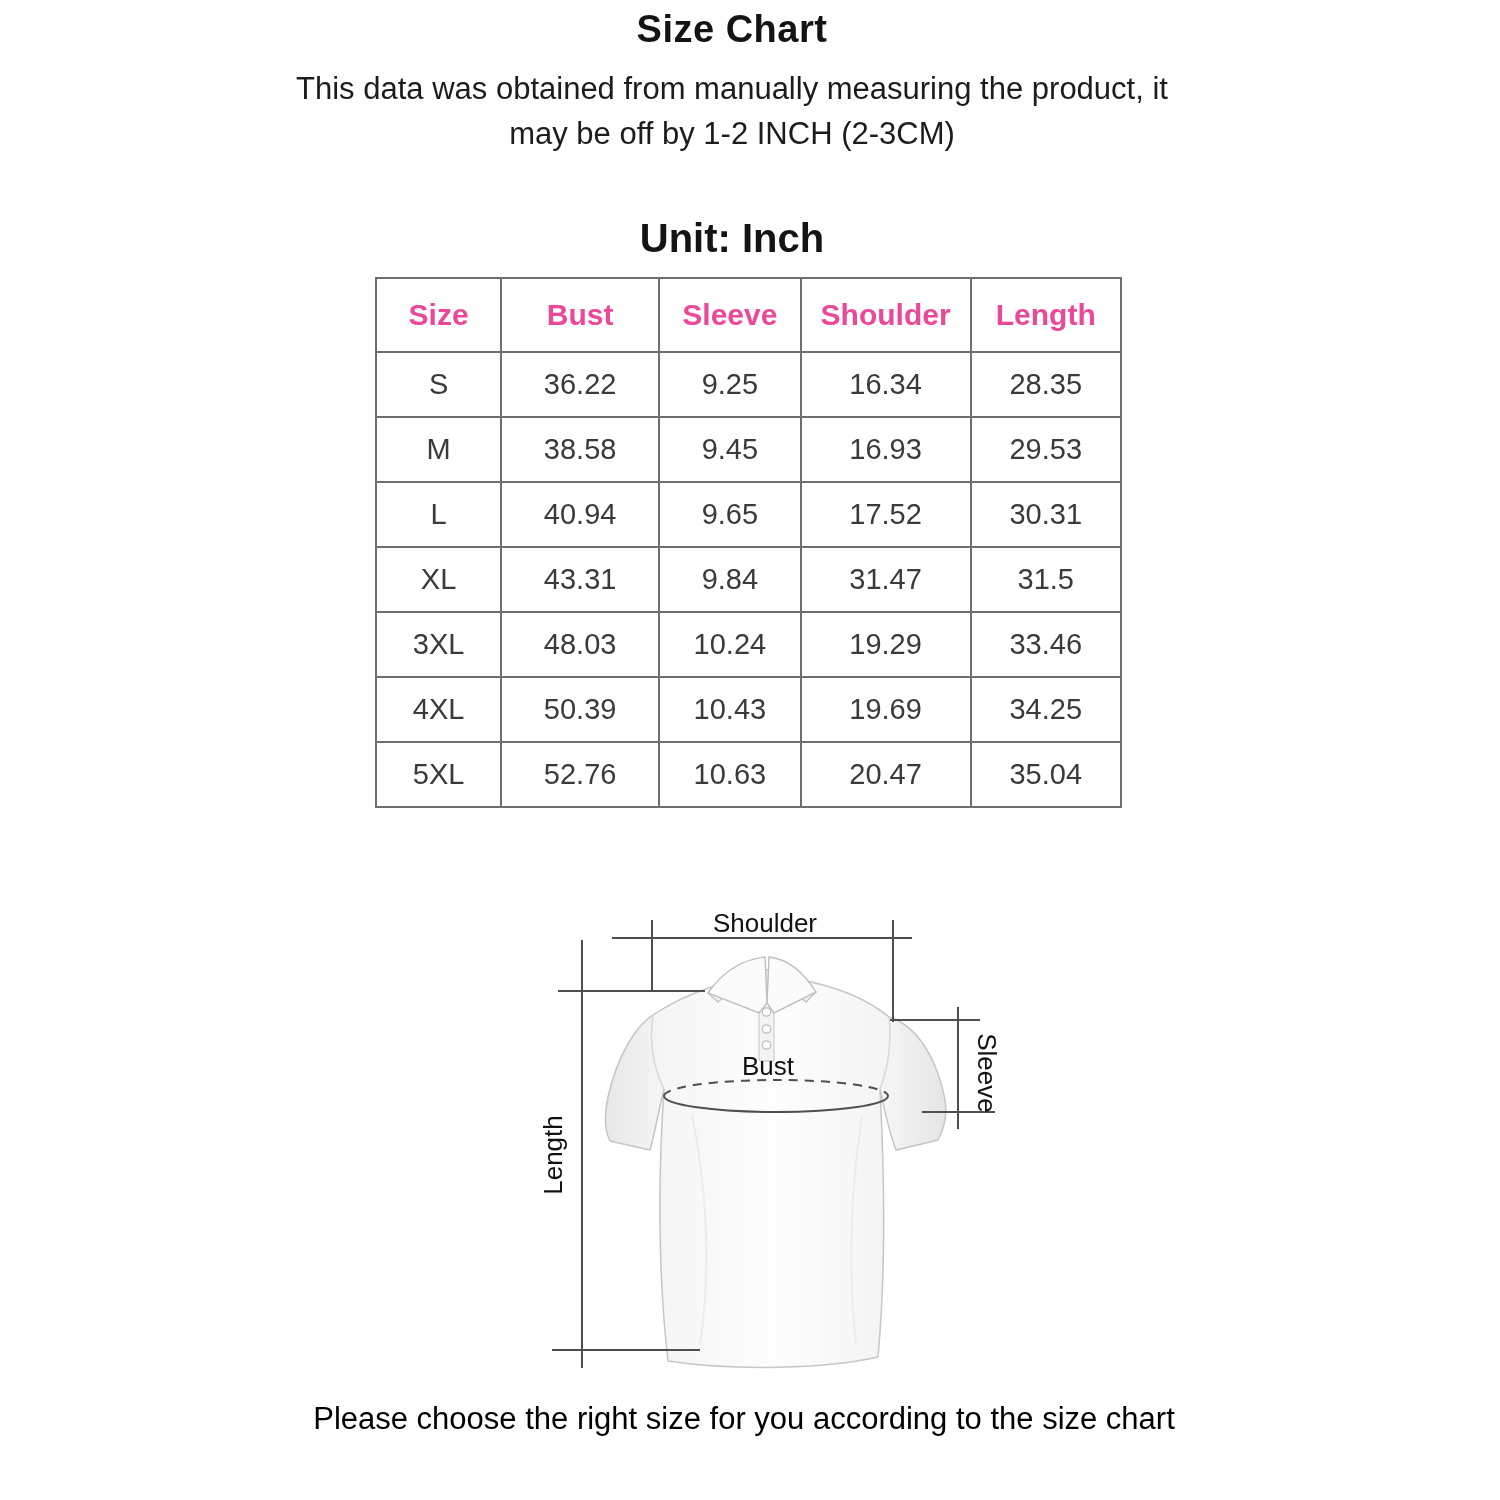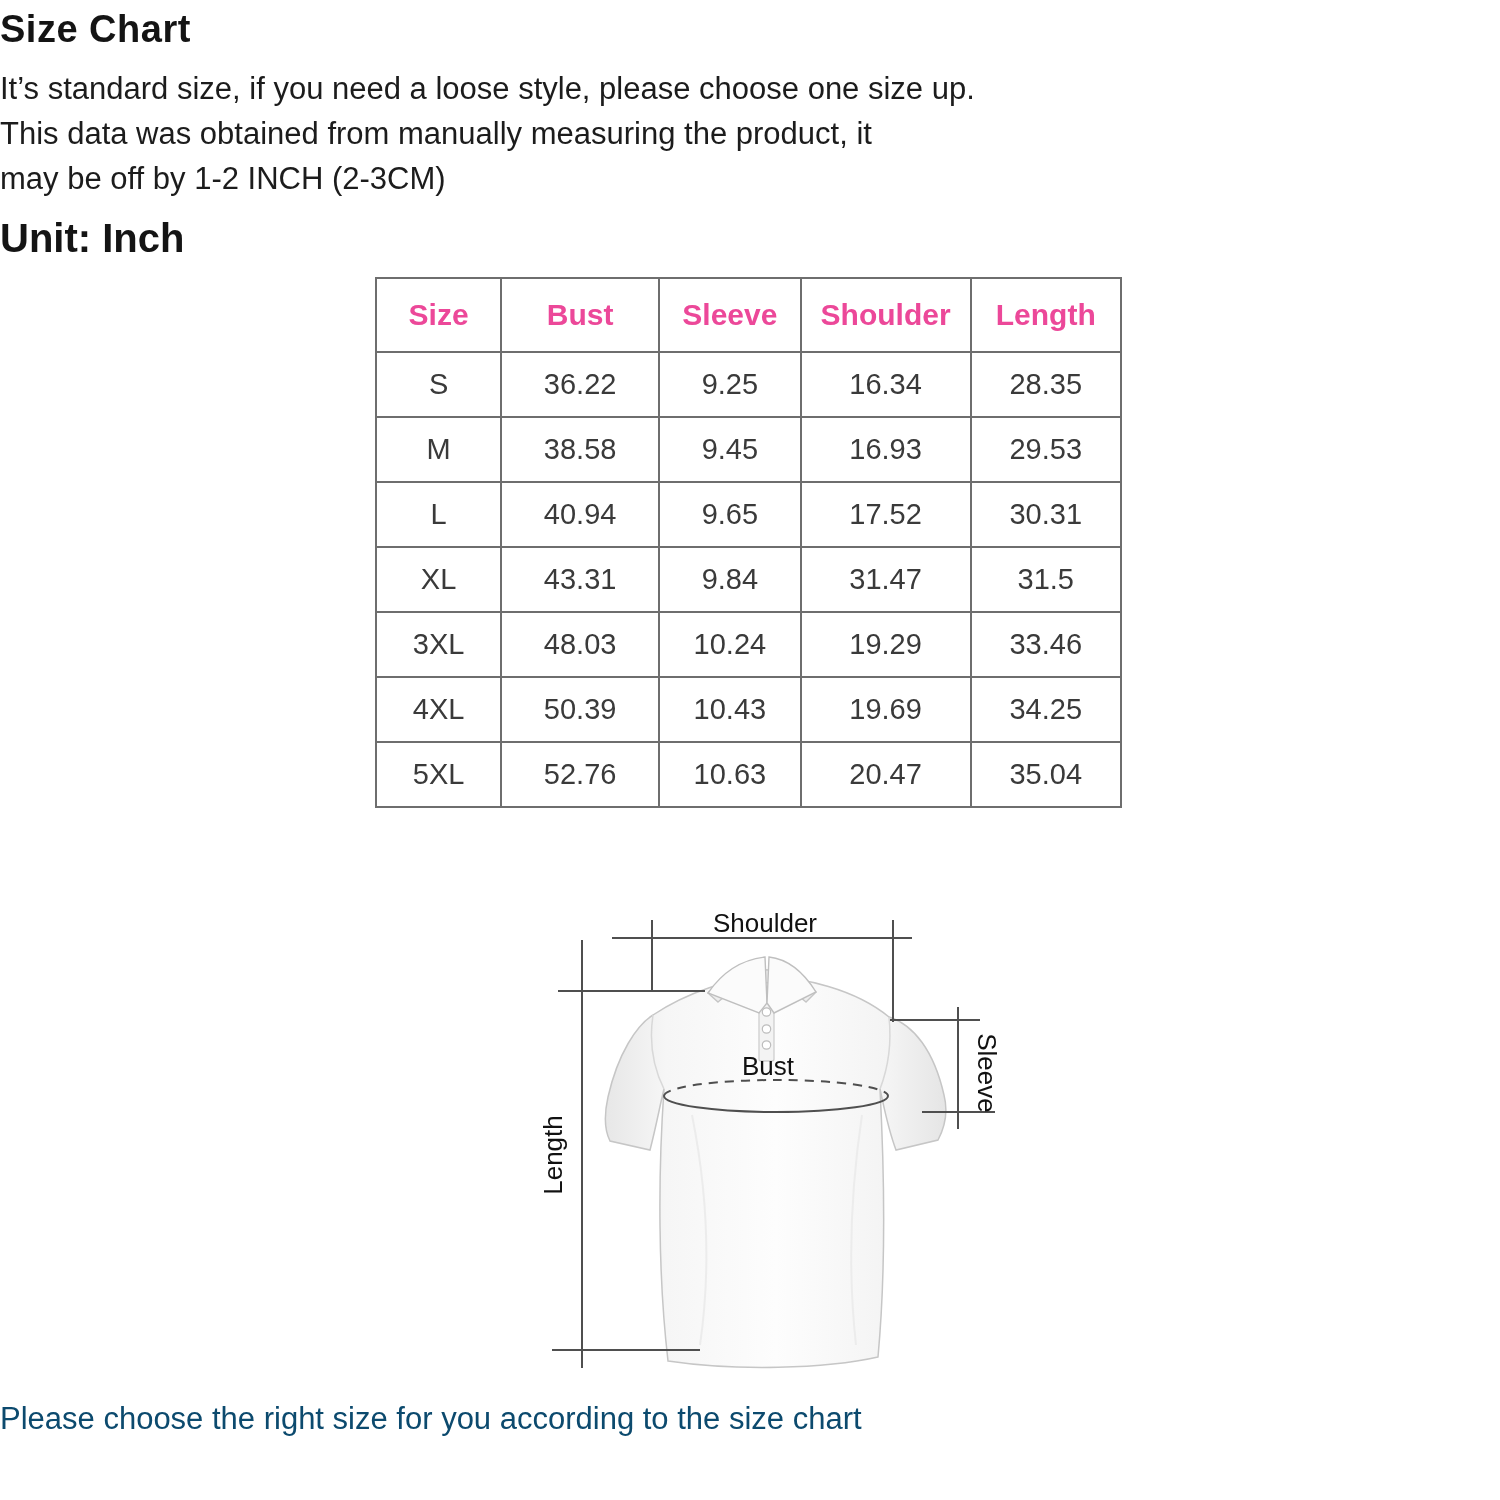"Size Chart" .center-text { text-align: none -> center }
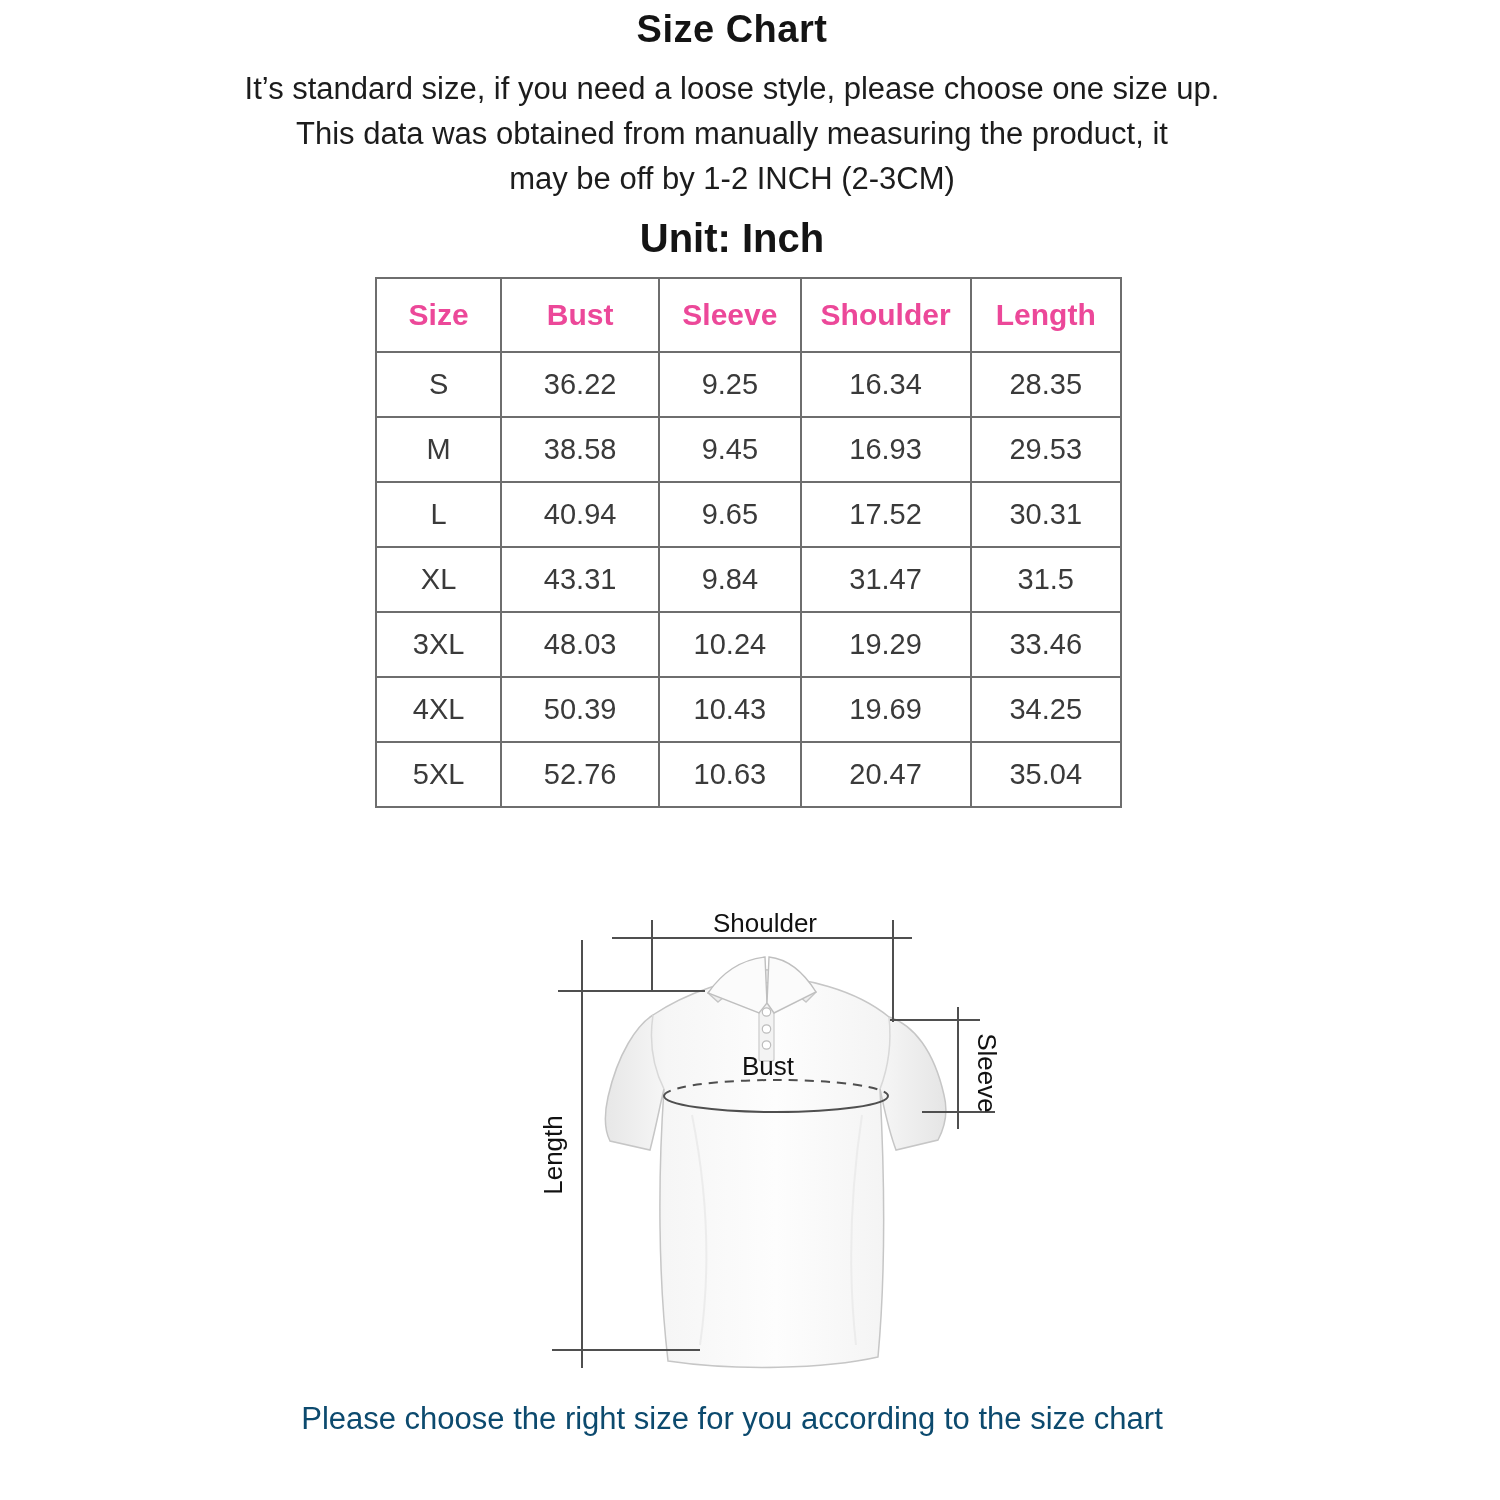"It’s standard size, if you" div { html: <div>It’s standard size, if you need a loose style, please choose one size up.</div> -> none }
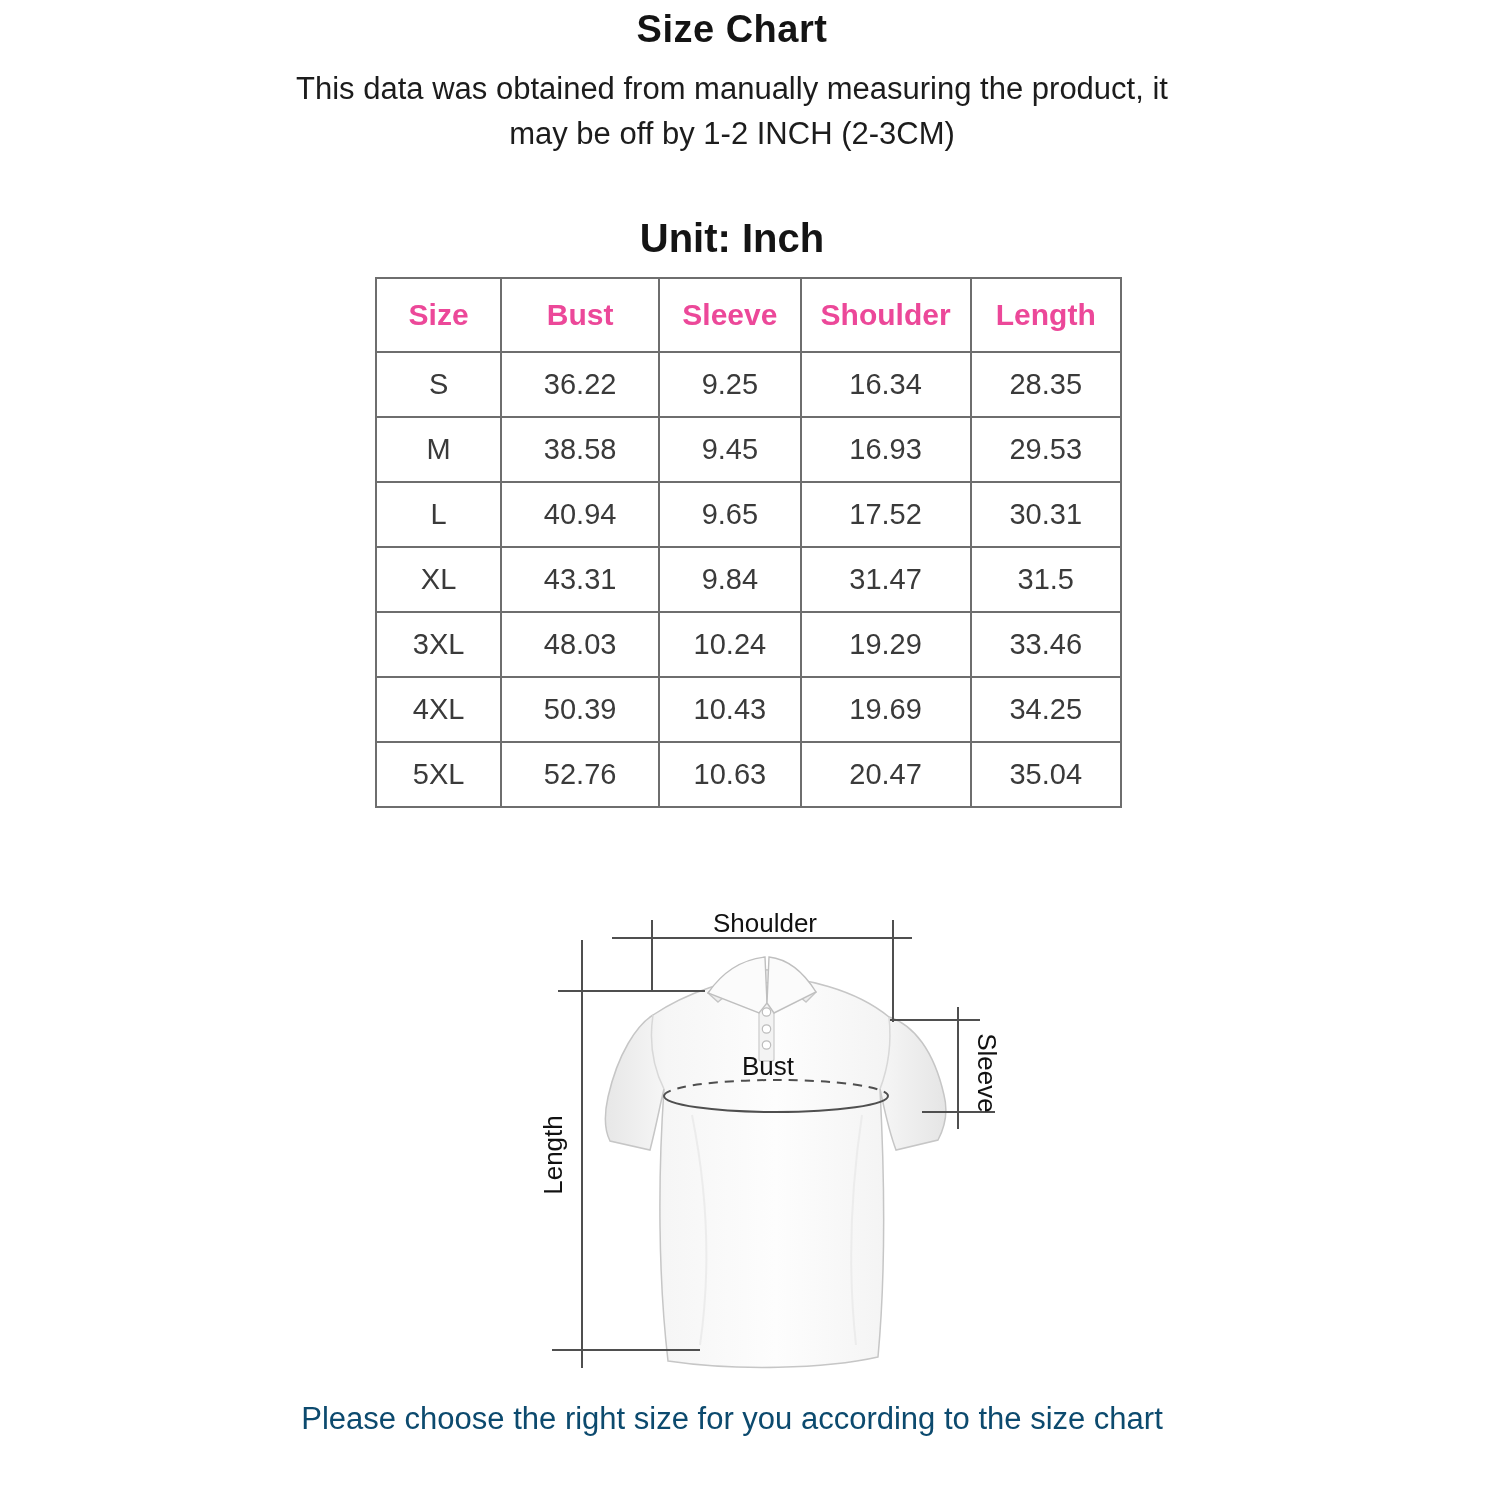"Please choose the right size" .footer-note { color: #0c4a6e -> #000000; padding-left: none -> 12px }
